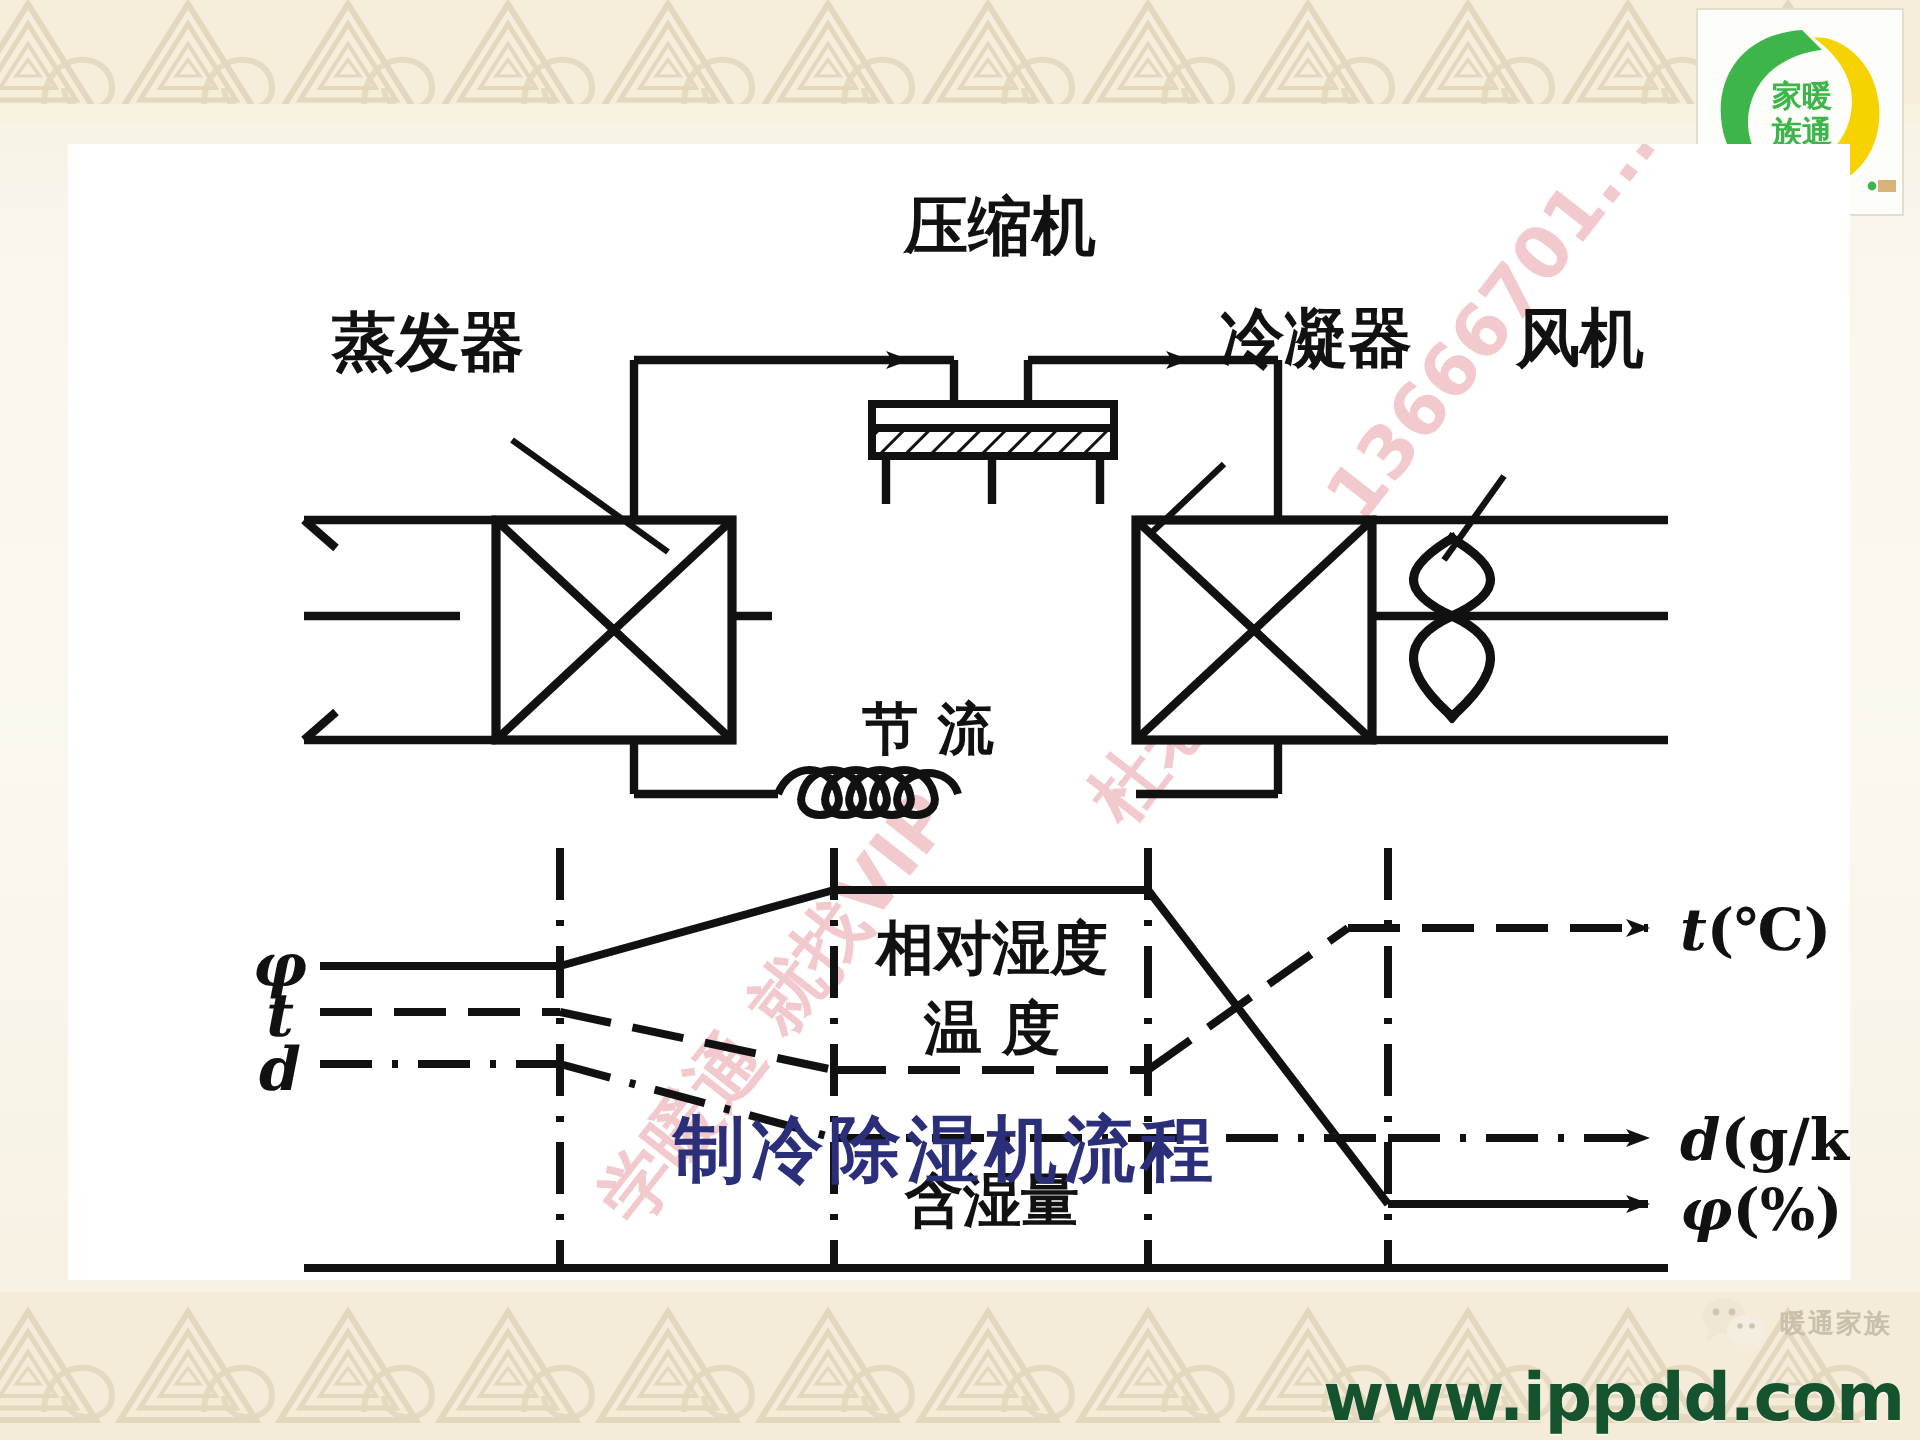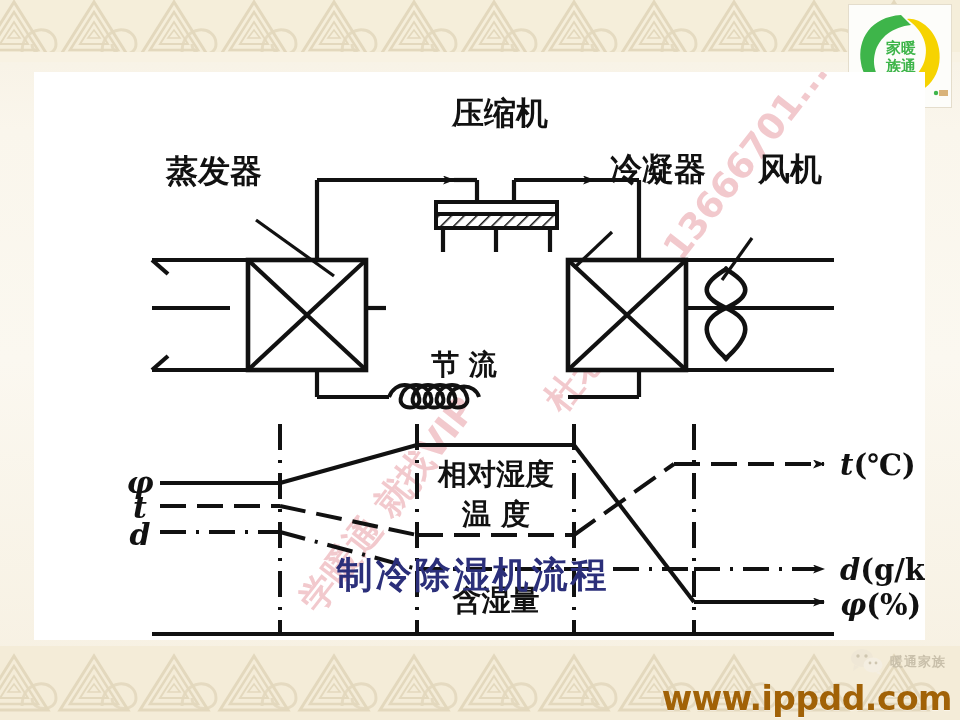"www.ippdd.com" .site-url { color: #a16207 -> #14532d }
